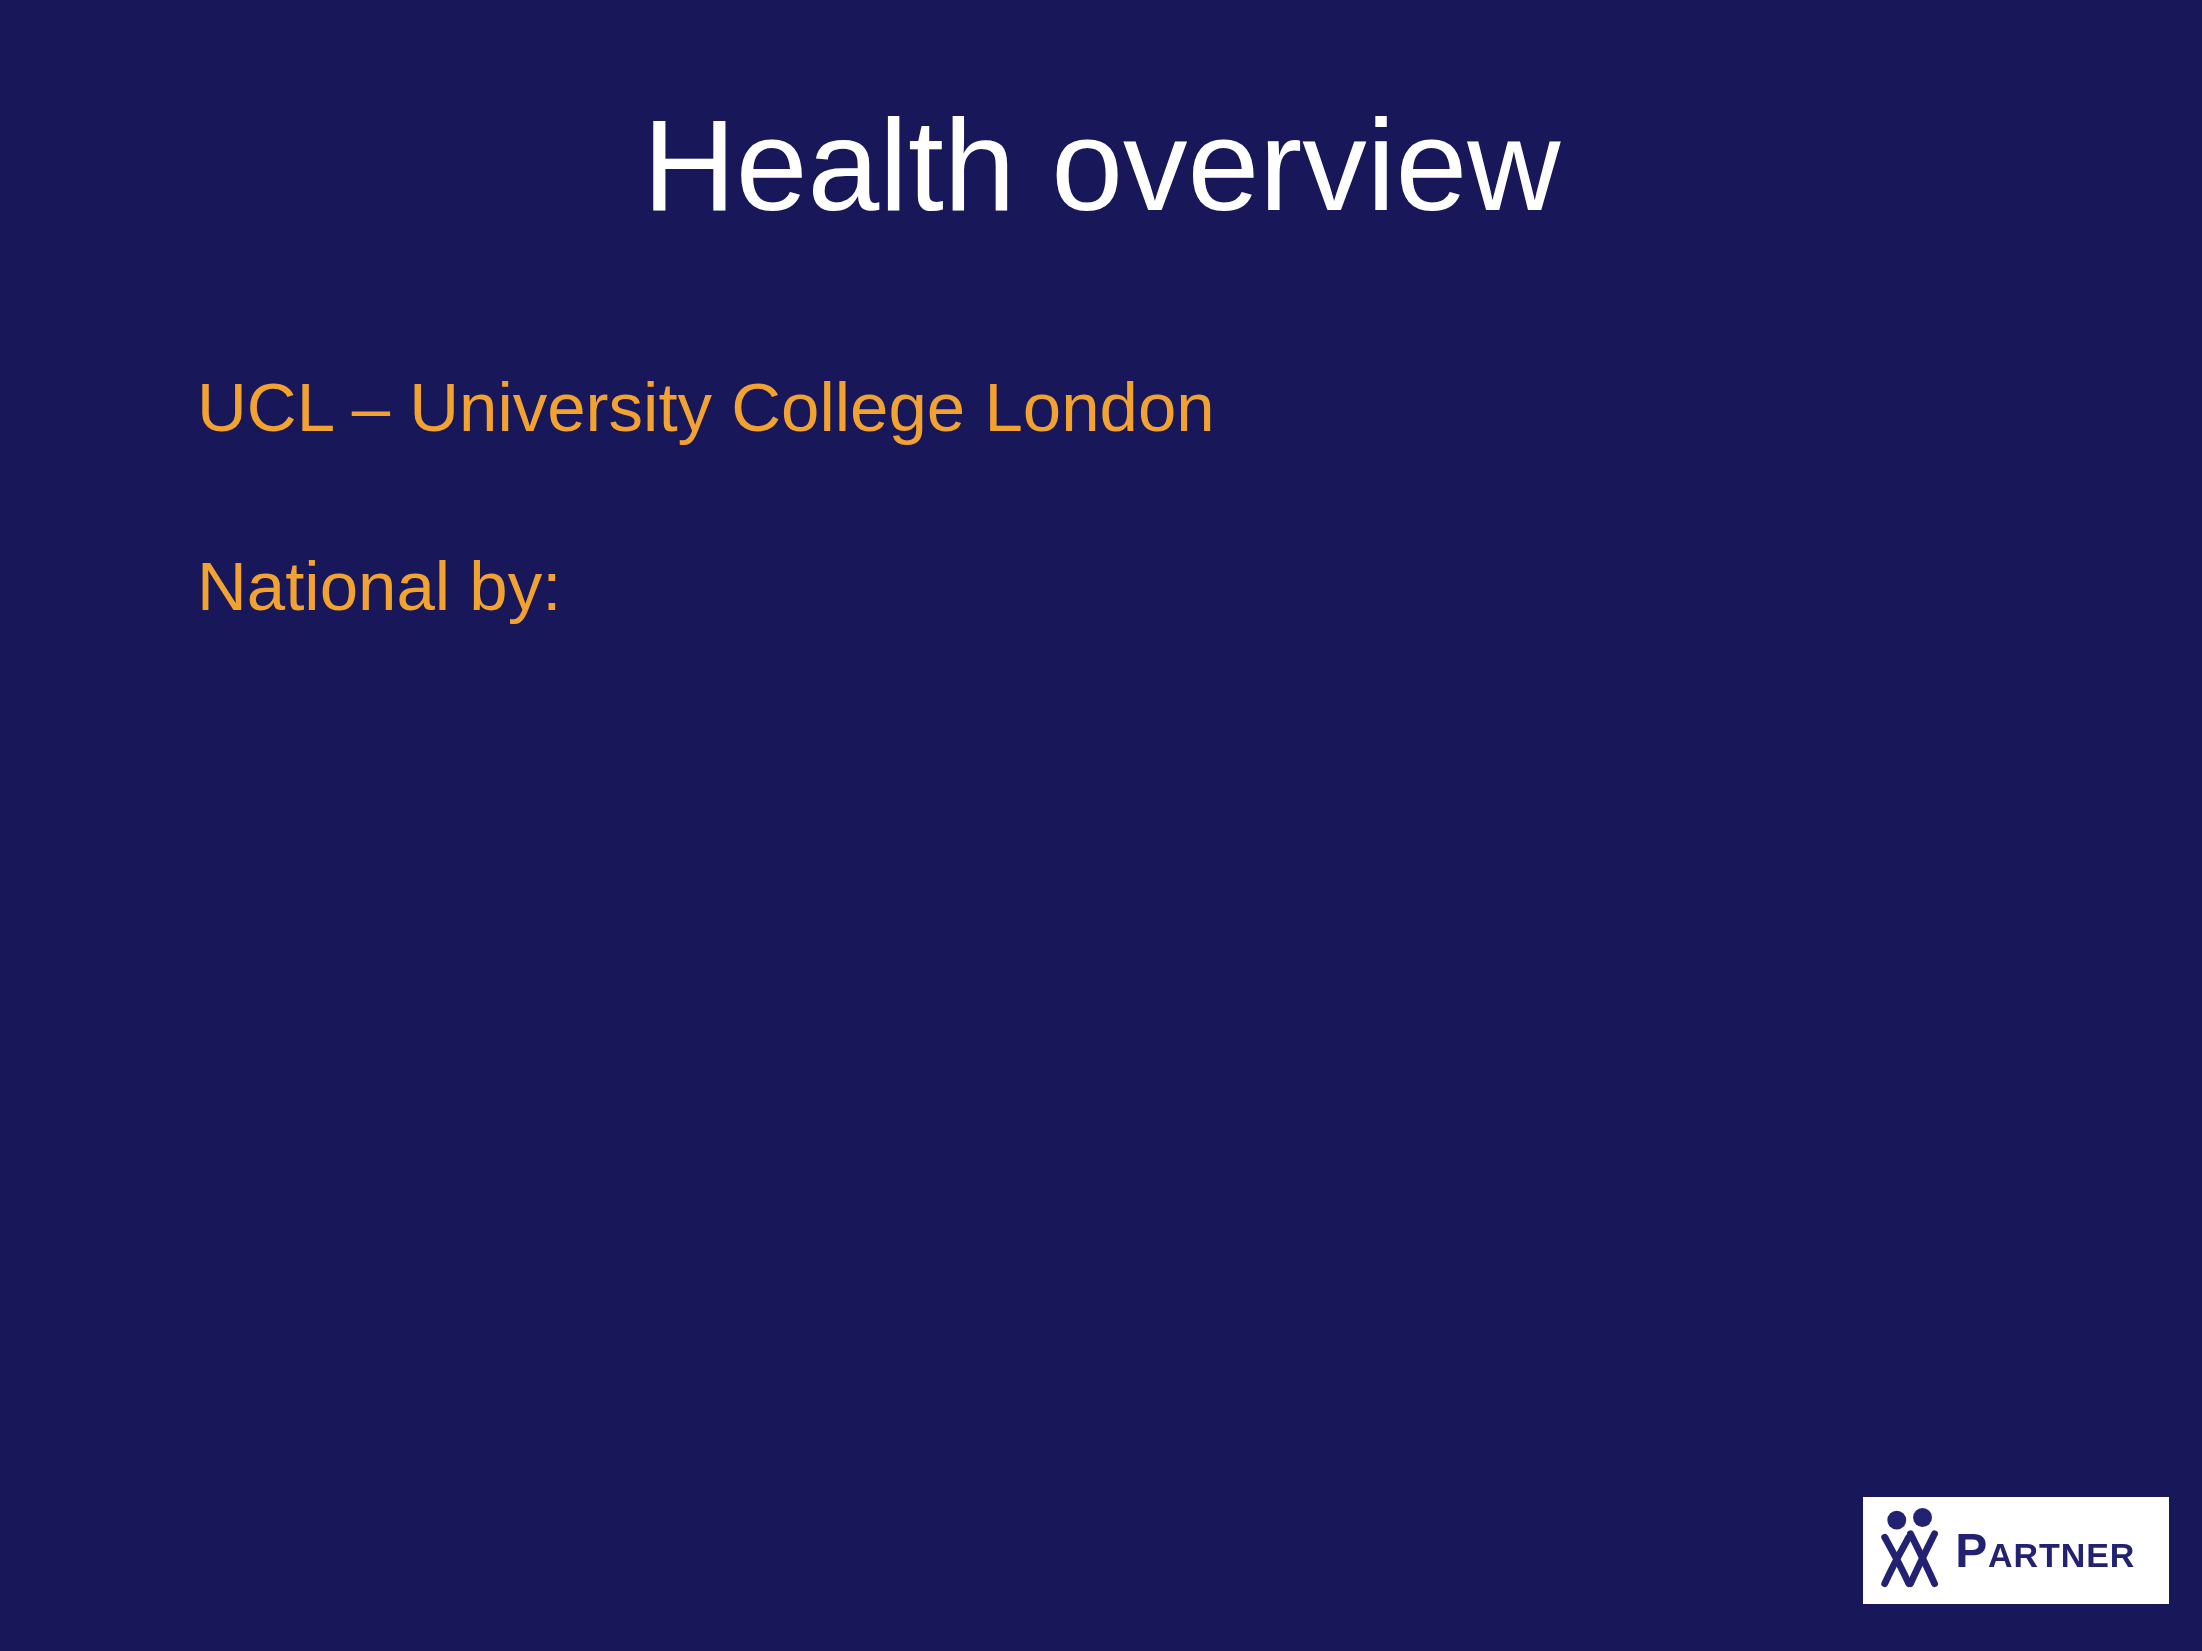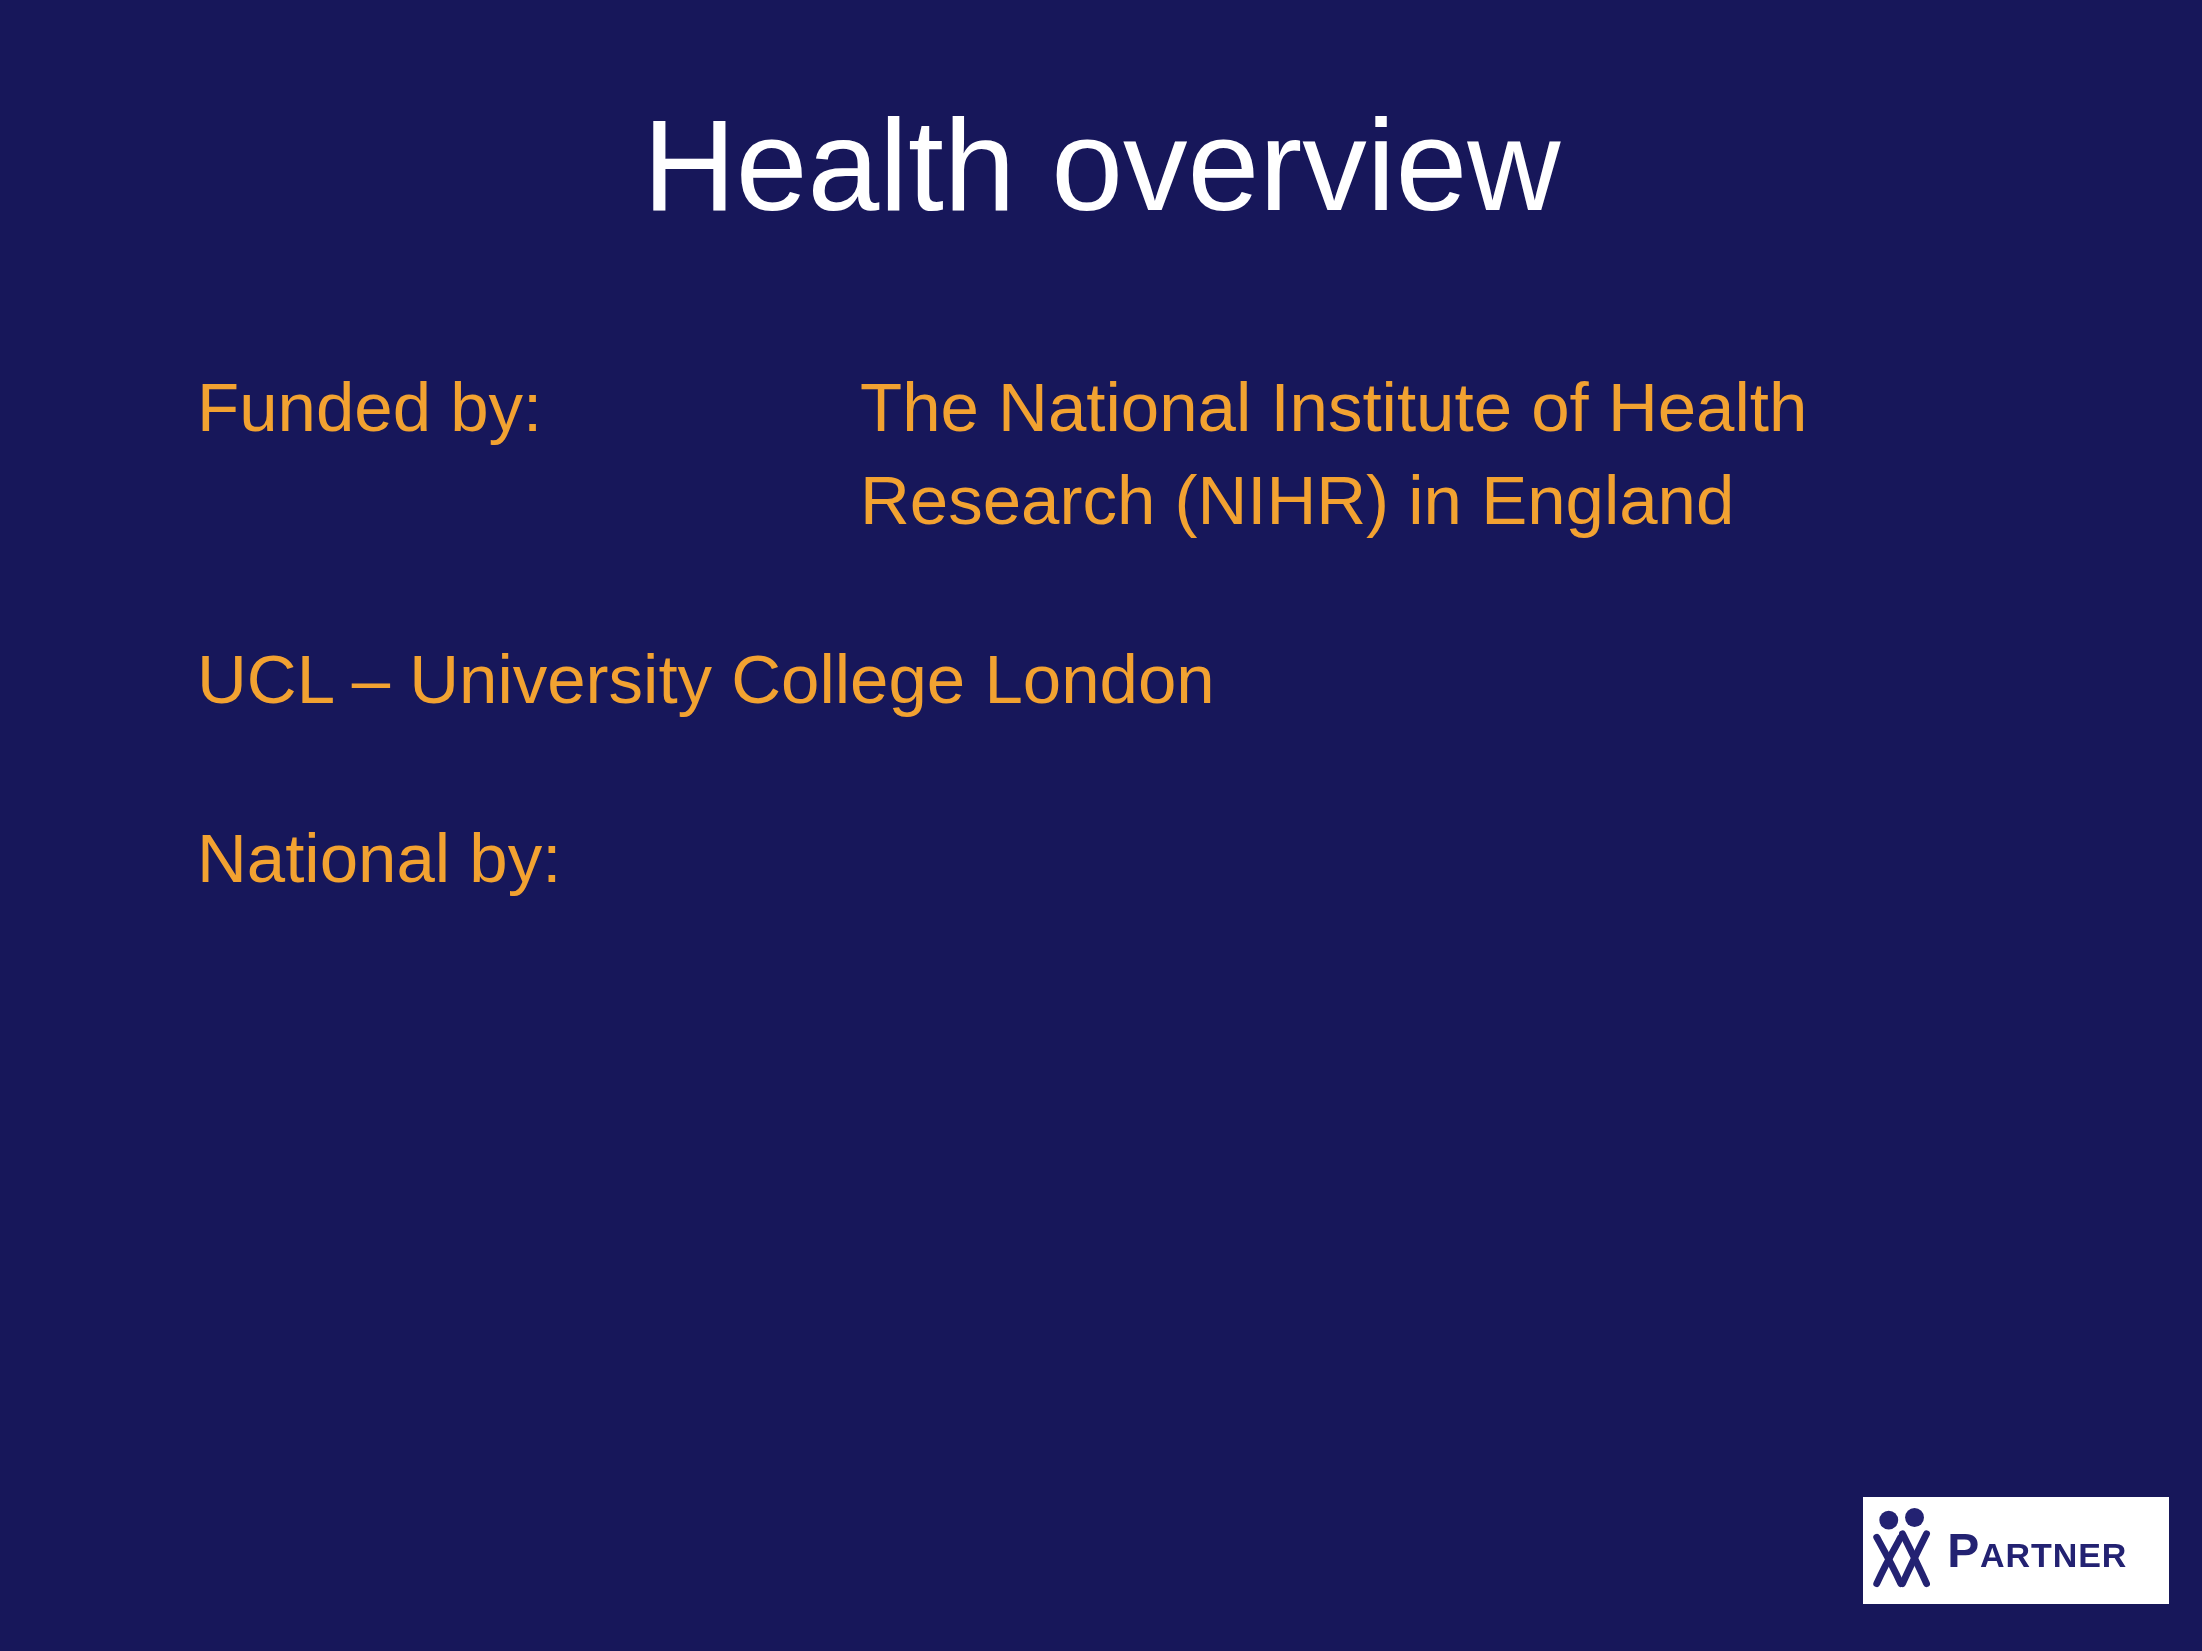"Funded by:" div.row { html: <div> <div>Funded by:</div> <div>The National Institute of Health Research (NIHR) in England</div> </div> -> none }
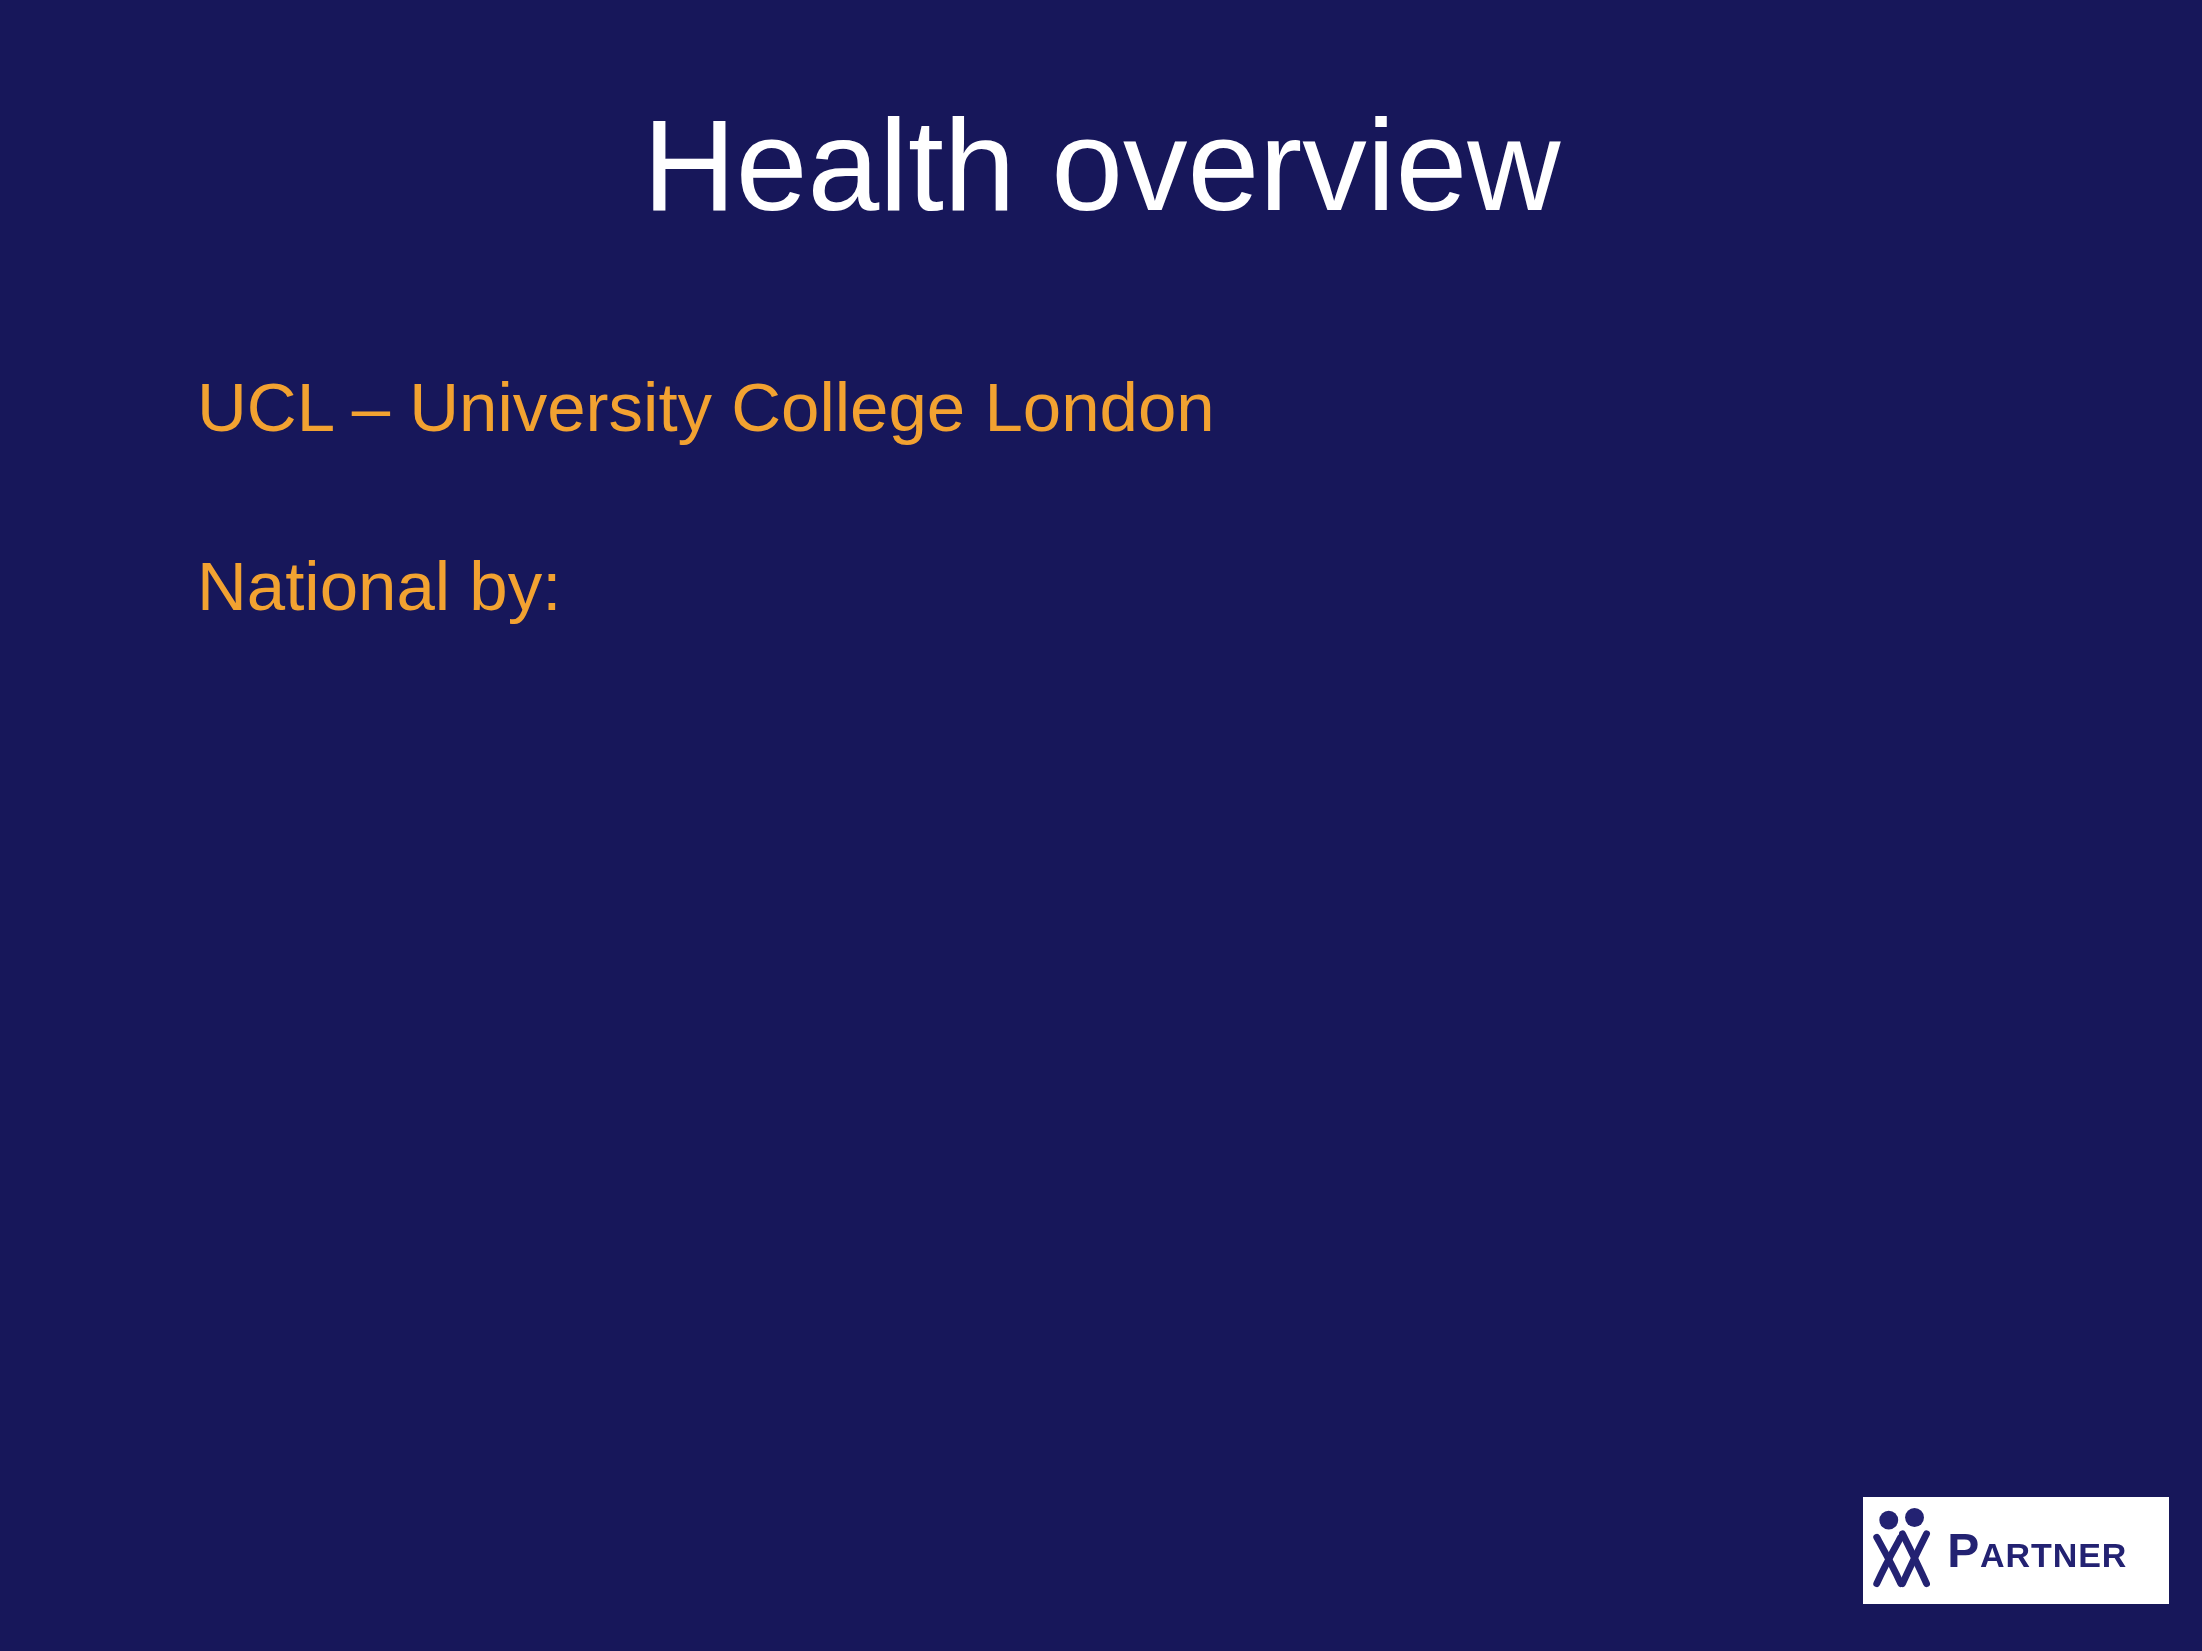"Partner" .logo { padding-left: 0 -> 8px }
